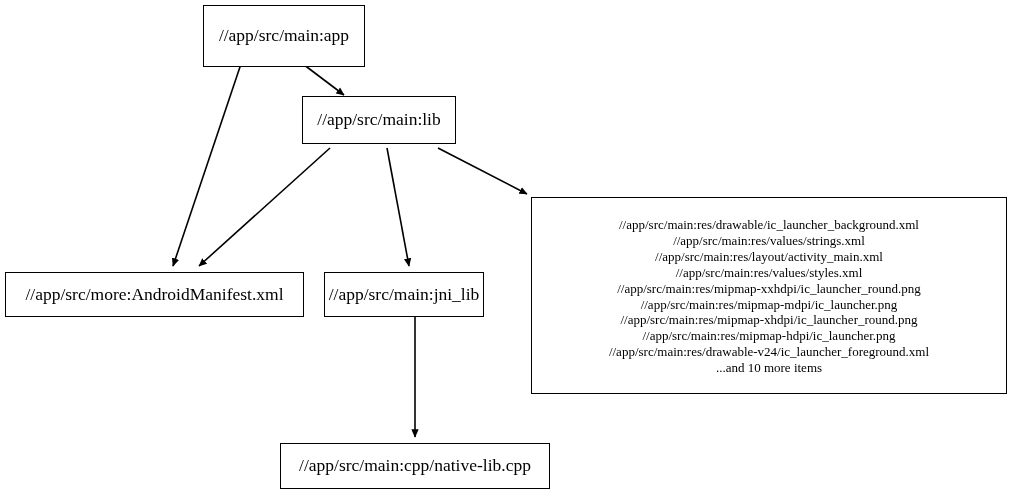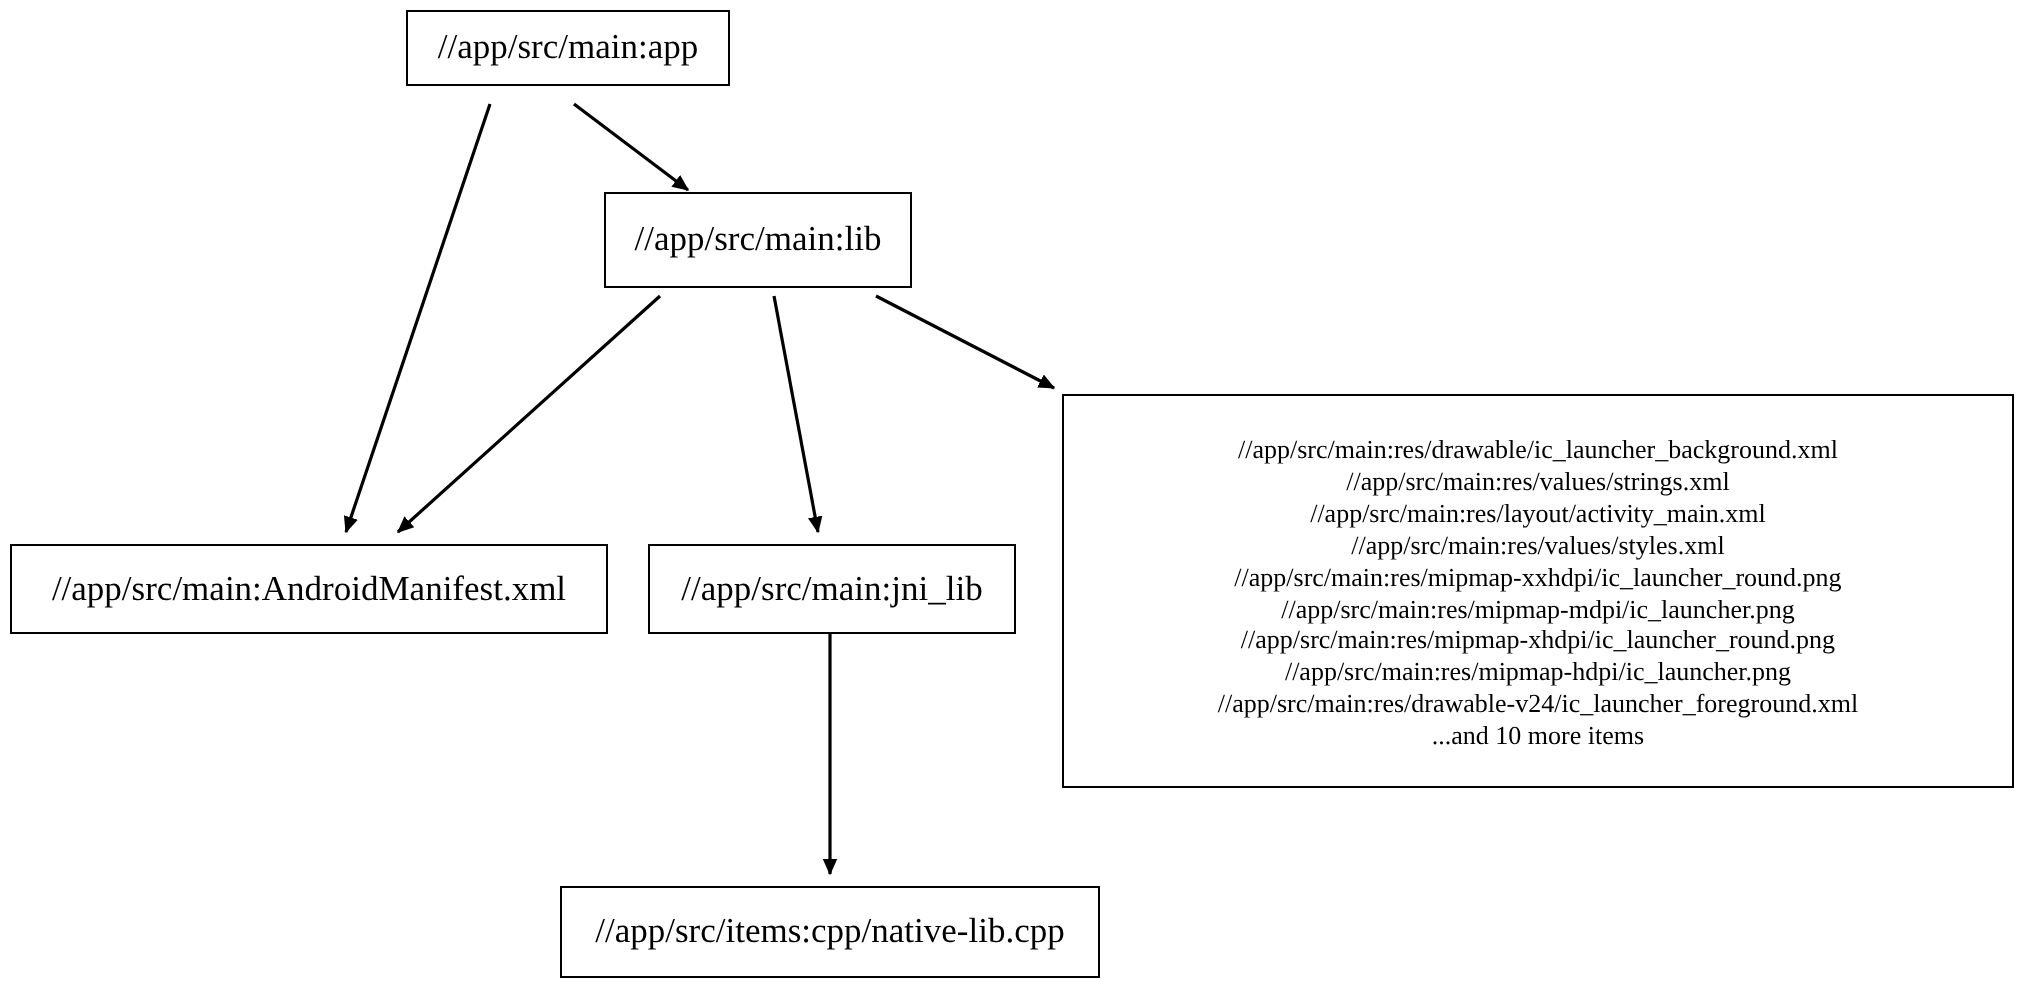"//app/src/main:app" .n-app { height: 38px -> 62px }
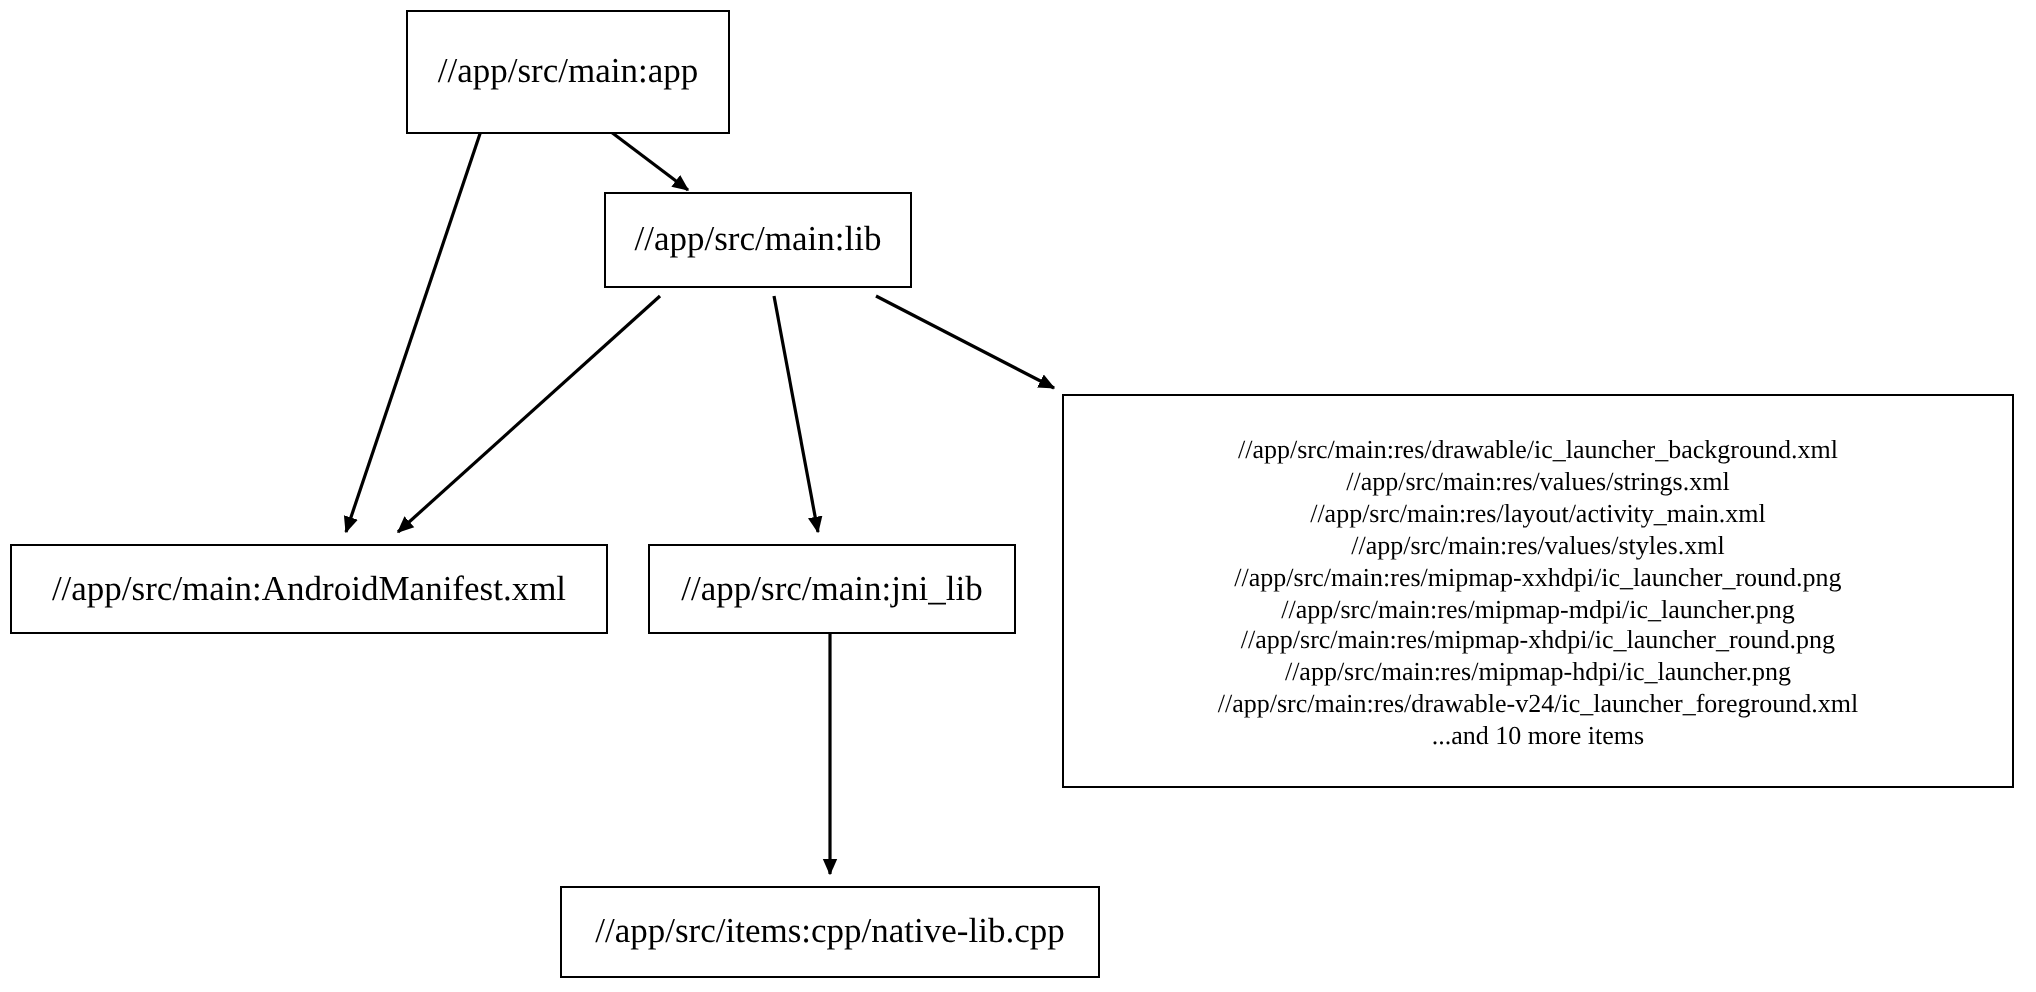"//app/src/main:AndroidManifest.xml" span.node-label { text: //app/src/main:AndroidManifest.xml -> //app/src/more:AndroidManifest.xml }
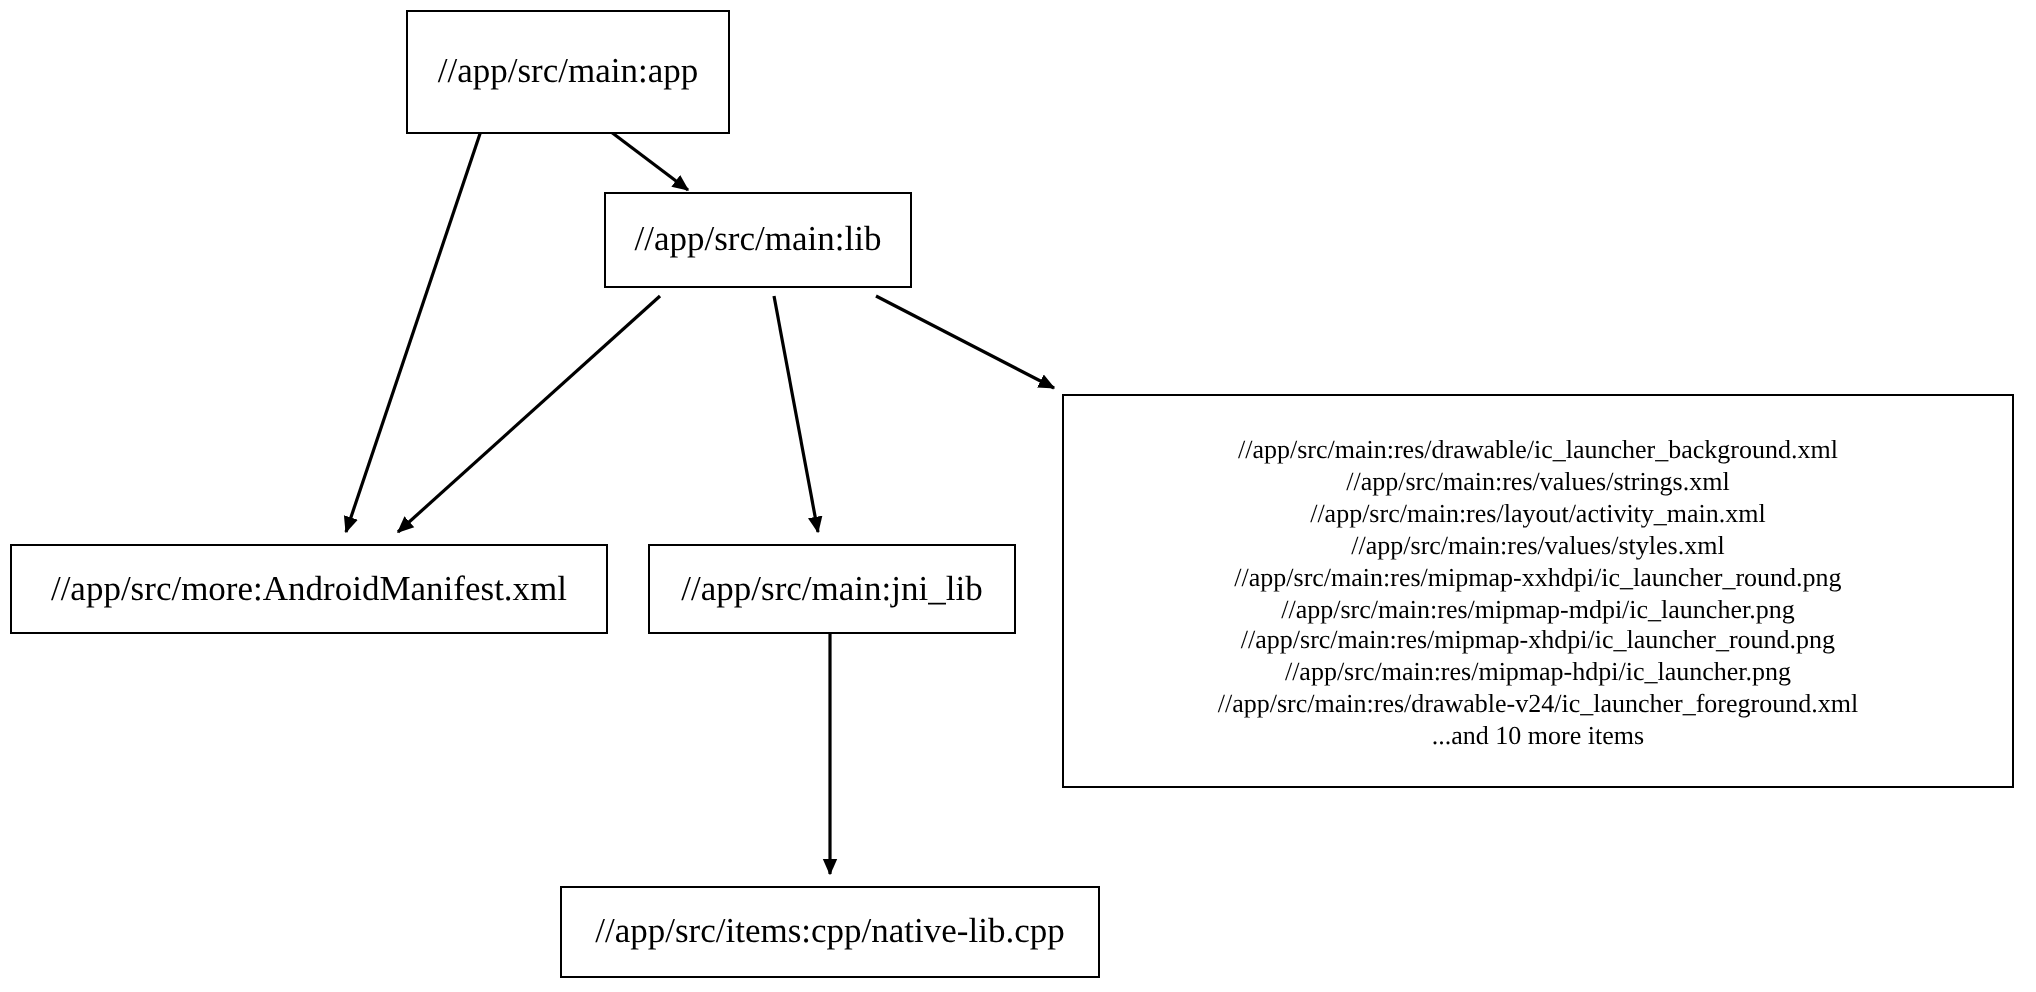"//app/src/main:jni_lib" .n-jni { width: 184px -> 160px }
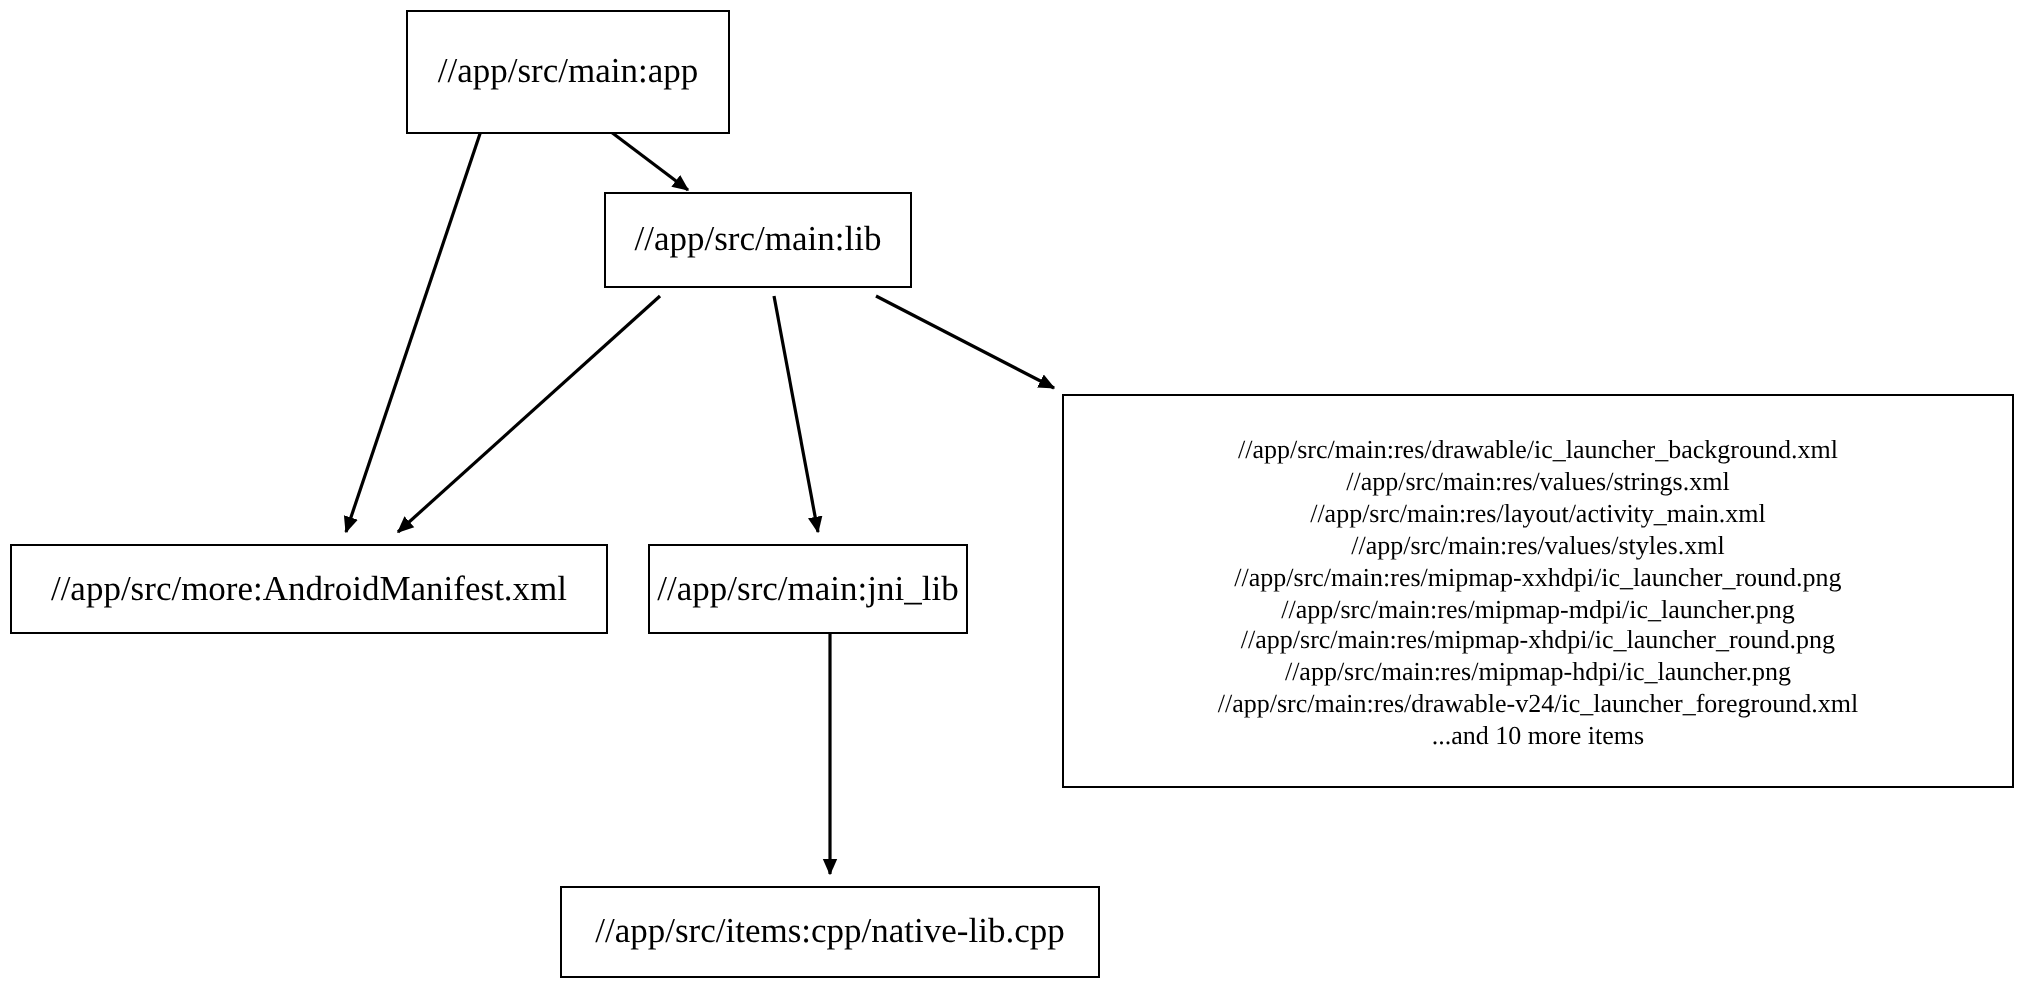"//app/src/items:cpp/native-lib.cpp" span.node-label { text: //app/src/items:cpp/native-lib.cpp -> //app/src/main:cpp/native-lib.cpp }
